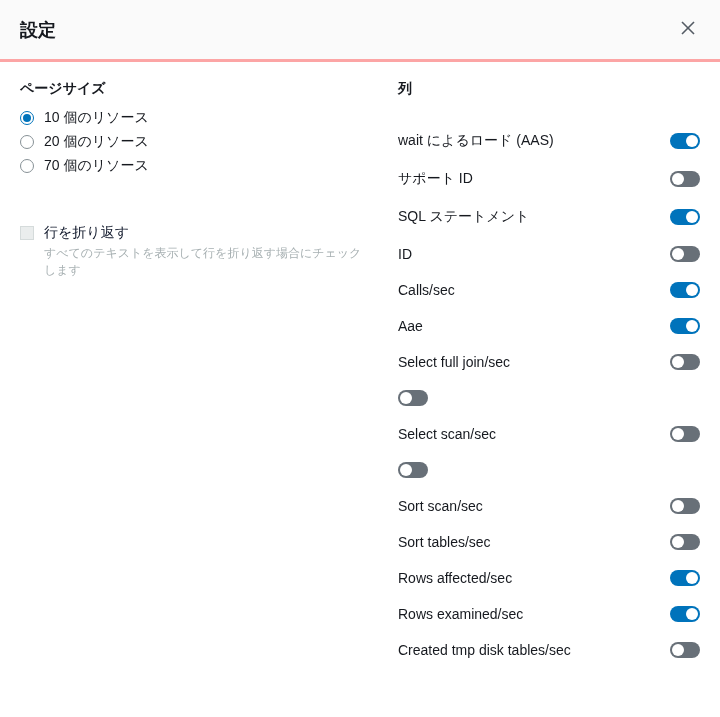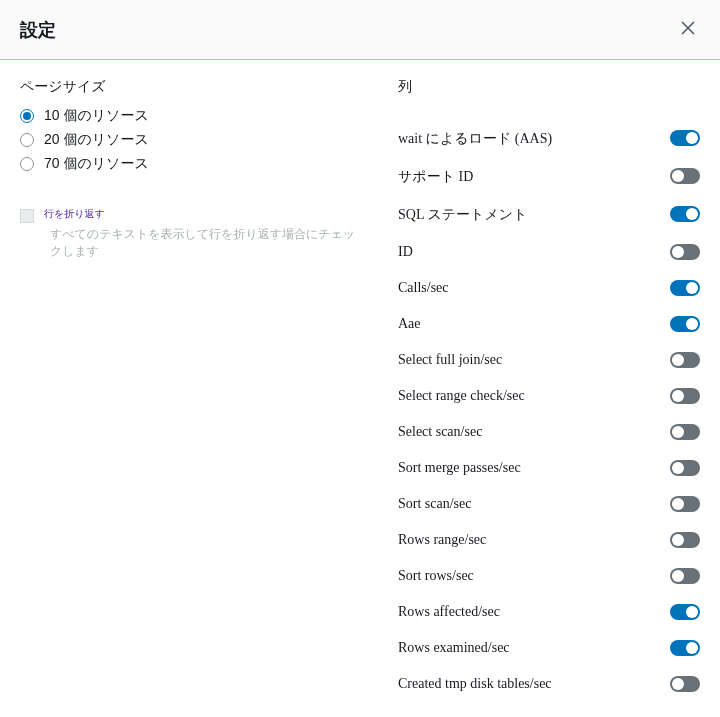"設定" .header { border-bottom: 1px solid #fca5a5 -> 3px solid #fca5a5 }
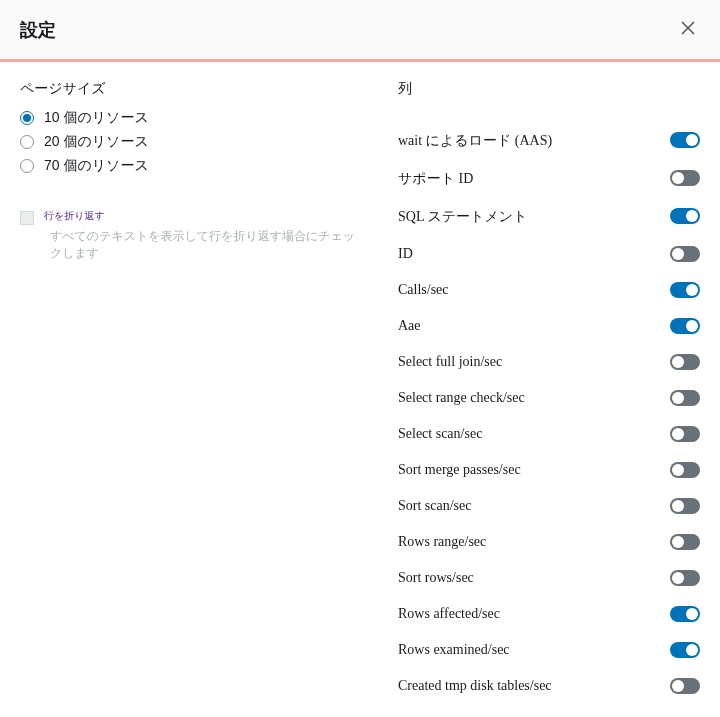"ページサイズ" .section-title { font-weight: 400 -> 700 }
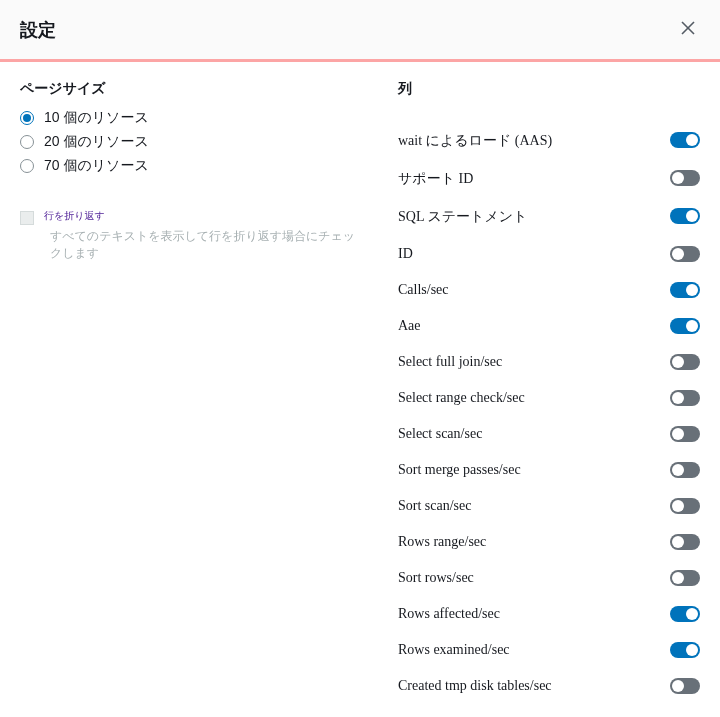"10 個のリソース" .radio-group { margin-bottom: 28px -> 43px }
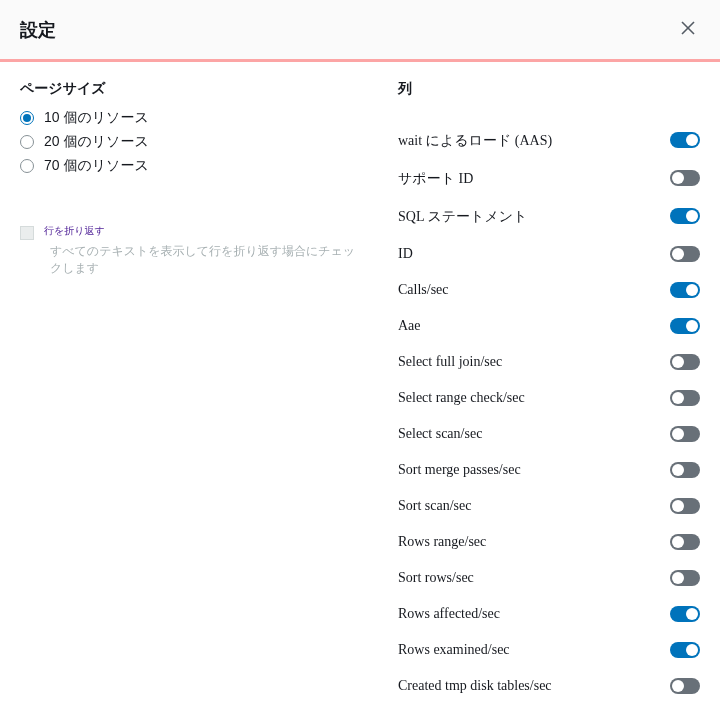"wait によるロード (AAS)" .column-row { align-items: none -> center; font-family: Liberation Serif, serif -> none }
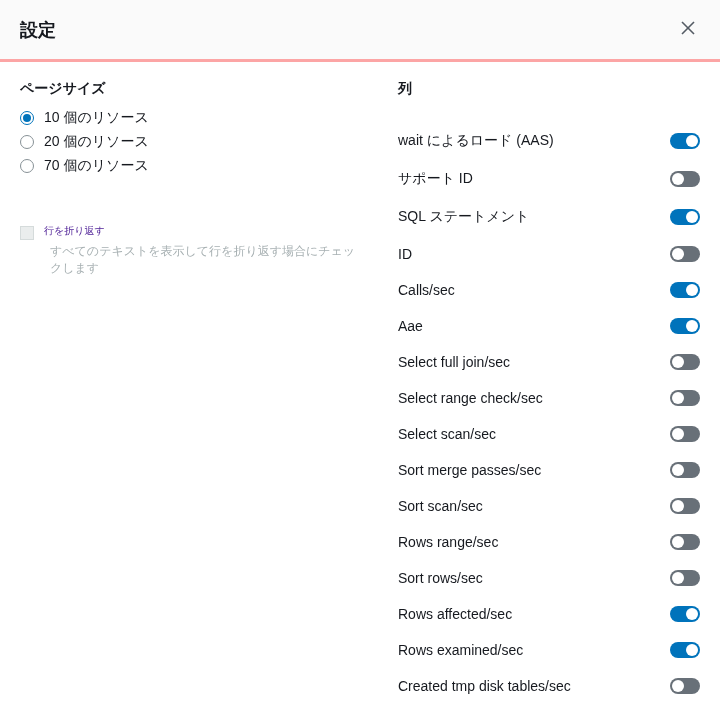"行を折り返す" .wrap-label { color: #4c1d95 -> #0f172a; font-size: 10px -> 14px }
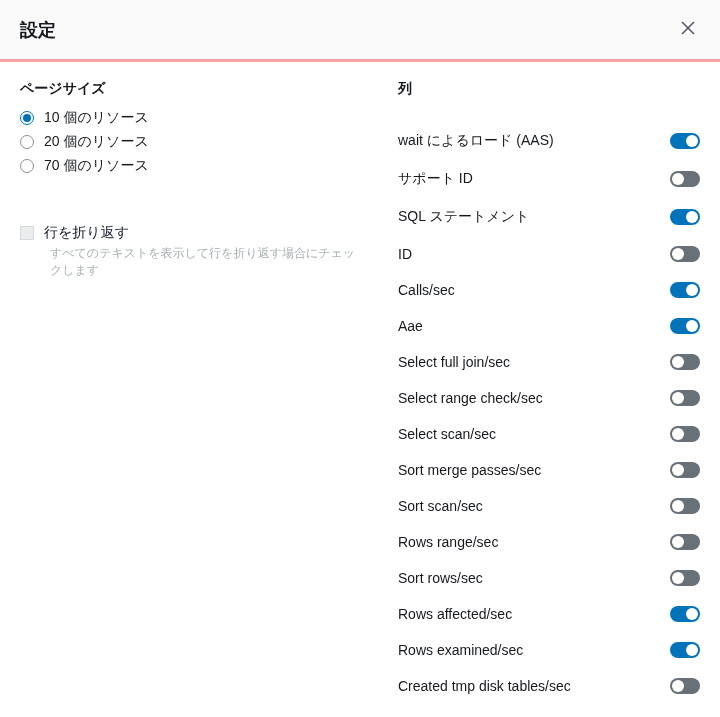"すべてのテキストを表示して行を折り返す場合にチェックします" .wrap-desc { margin-left: 30px -> 24px }
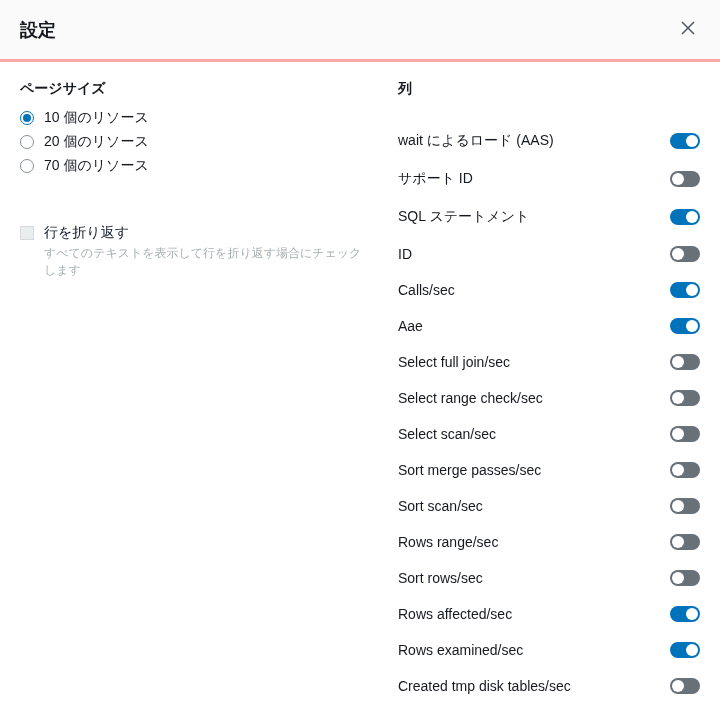"Select range check/sec" span.column-label { html: <span>Select range check/sec</span> -> none }
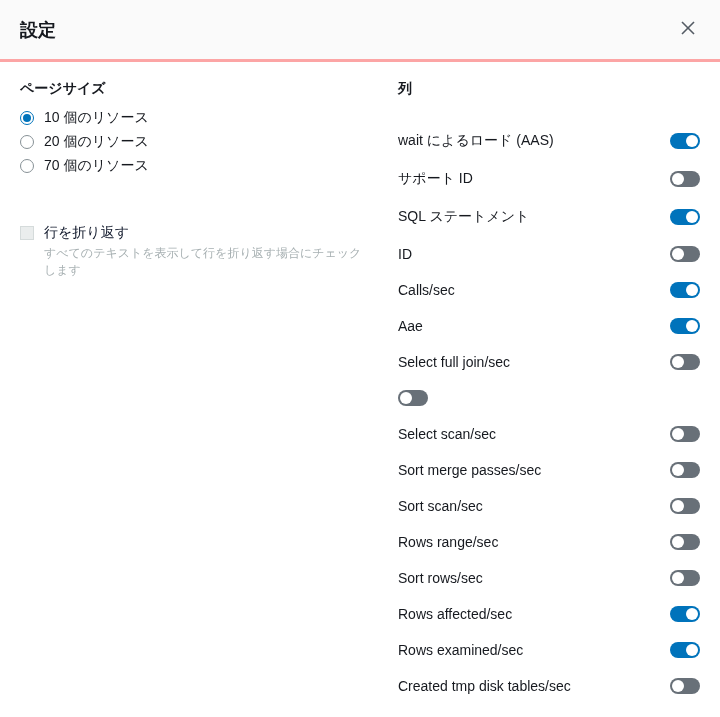"Sort merge passes/sec" span.column-label { html: <span>Sort merge passes/sec</span> -> none }
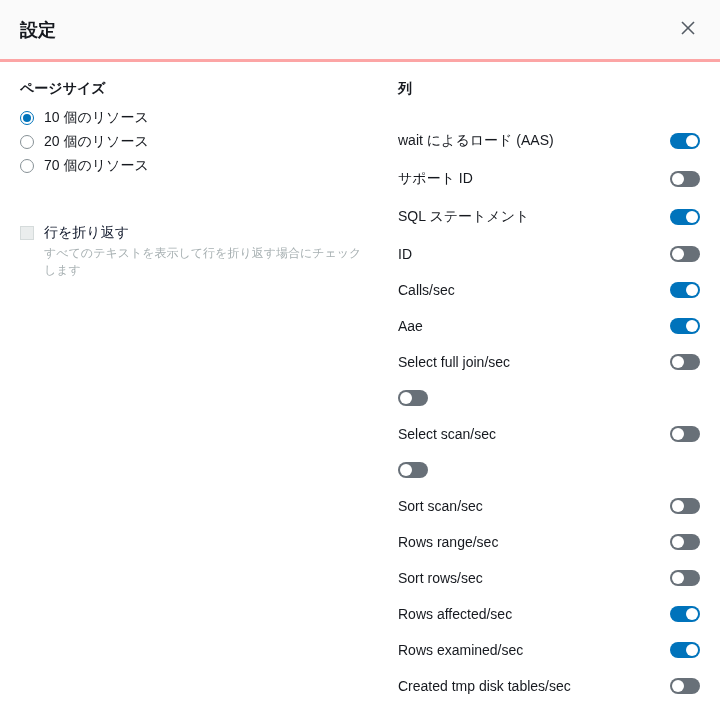"Rows range/sec" span.column-label { text: Rows range/sec -> Sort tables/sec }
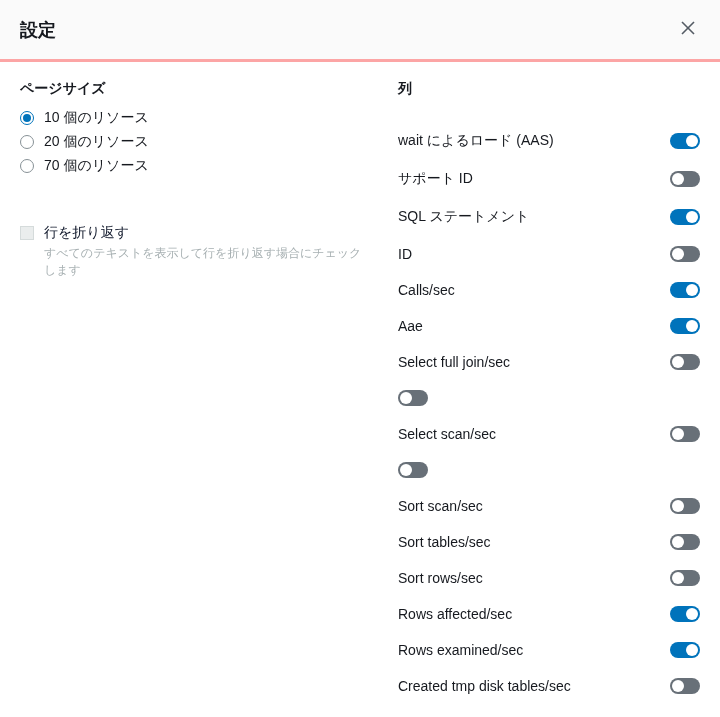"Sort rows/sec" div.column-row { html: <div> <span>Sort rows/sec</span> <div></div> </div> -> none }
